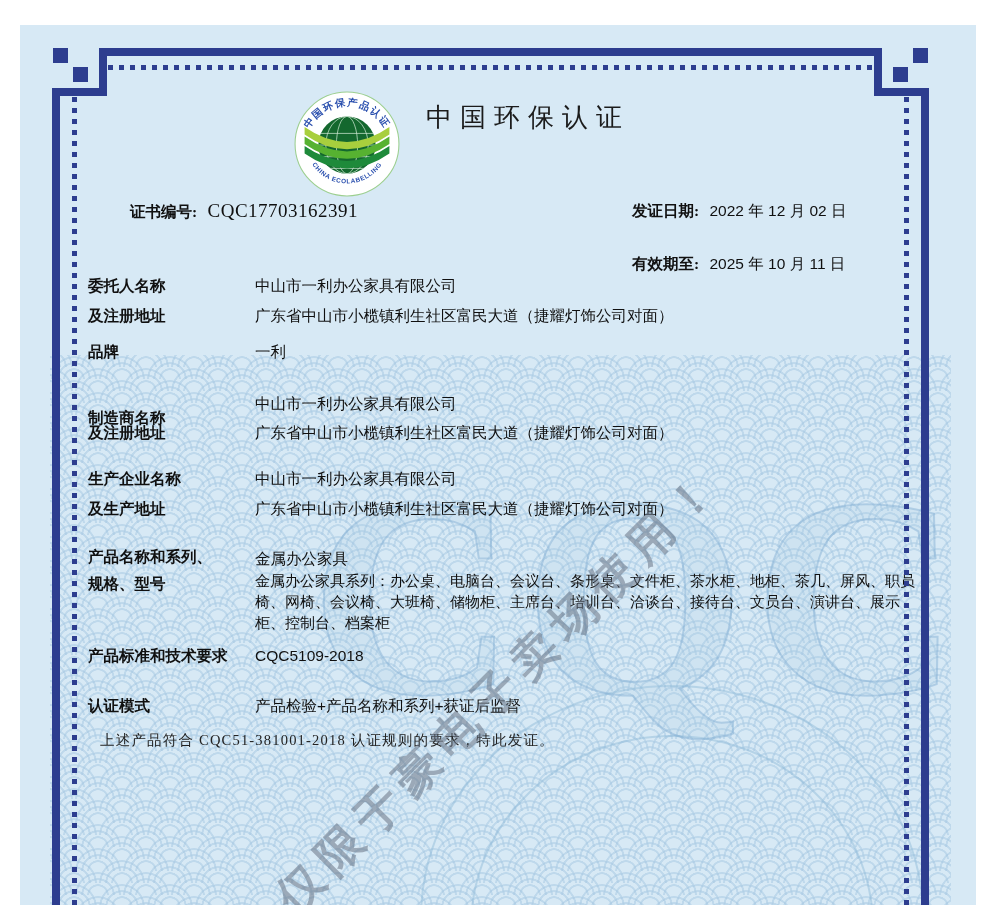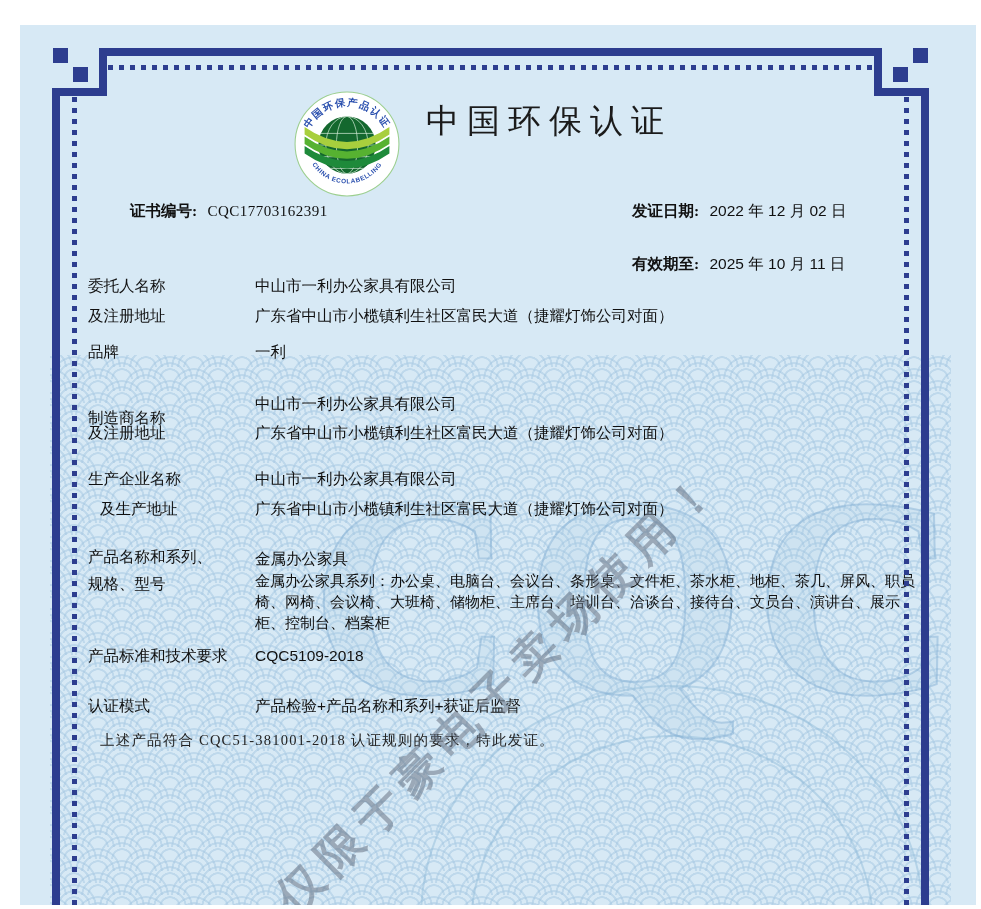"中国环保认证" .doc-subtitle { font-size: 33px -> 26px }
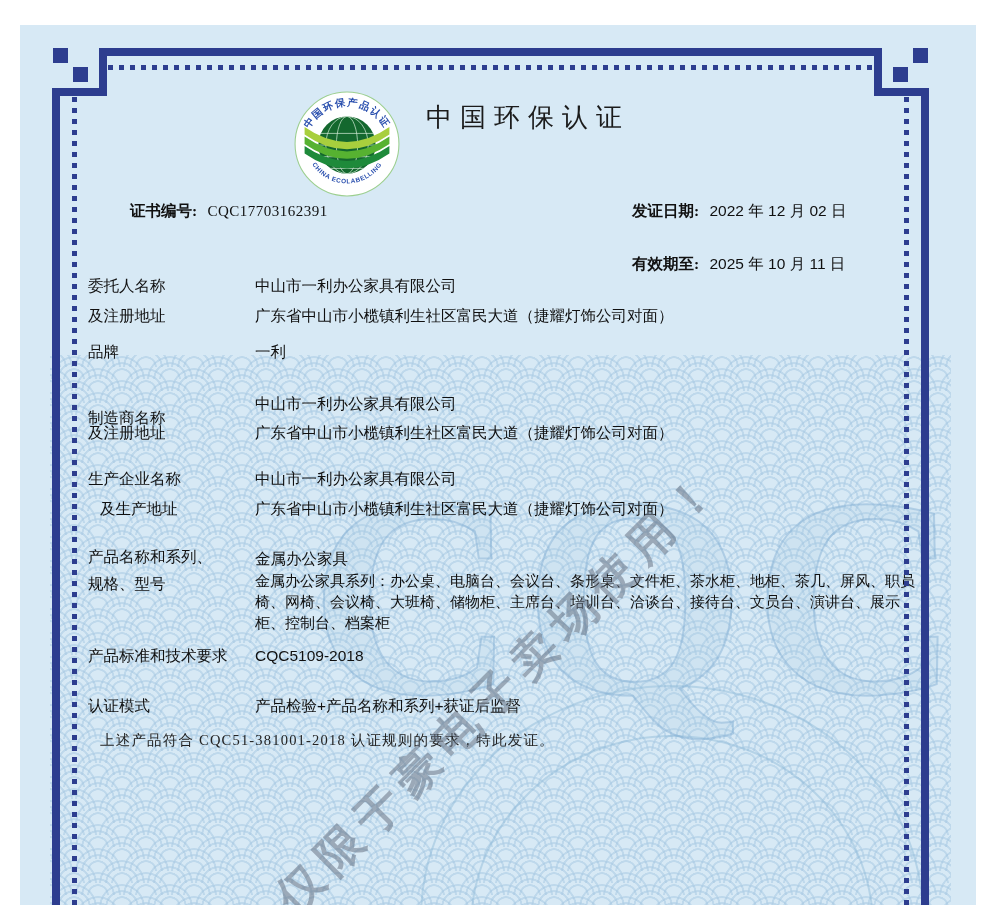"CQC17703162391" .cert-no-val { font-size: 15px -> 19px }
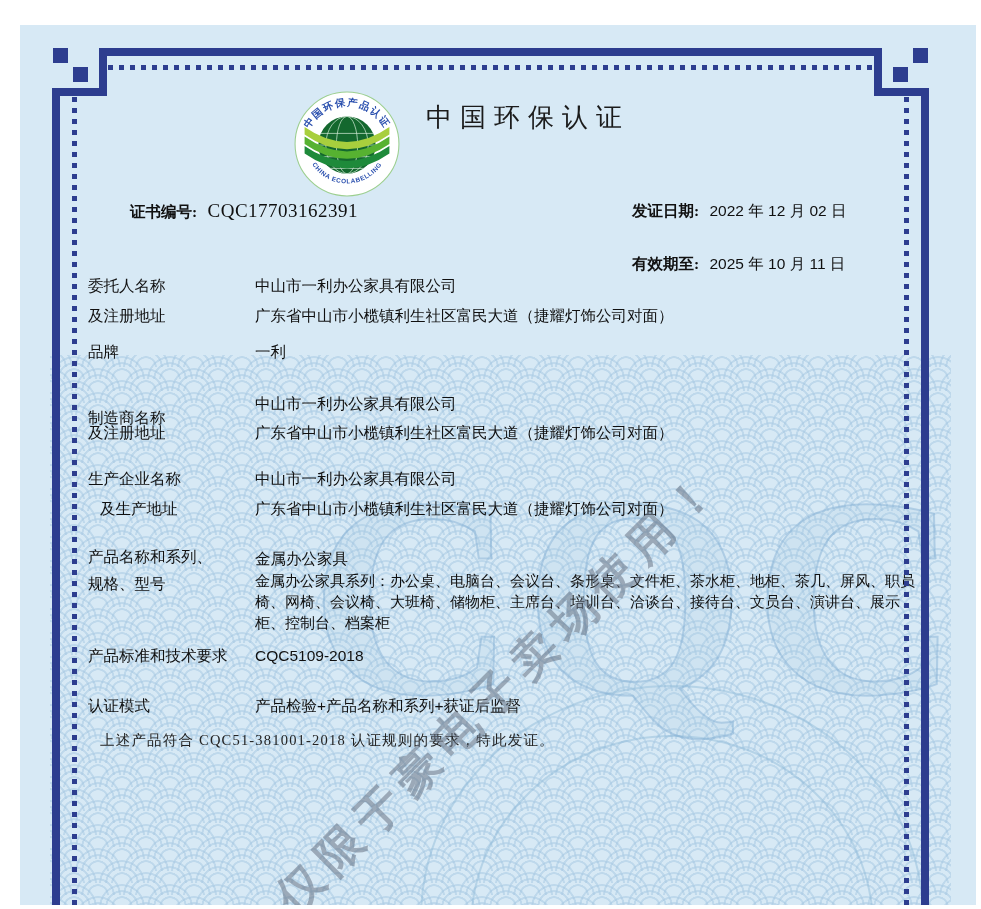"委托人名称" .lbl { font-weight: 400 -> 700 }
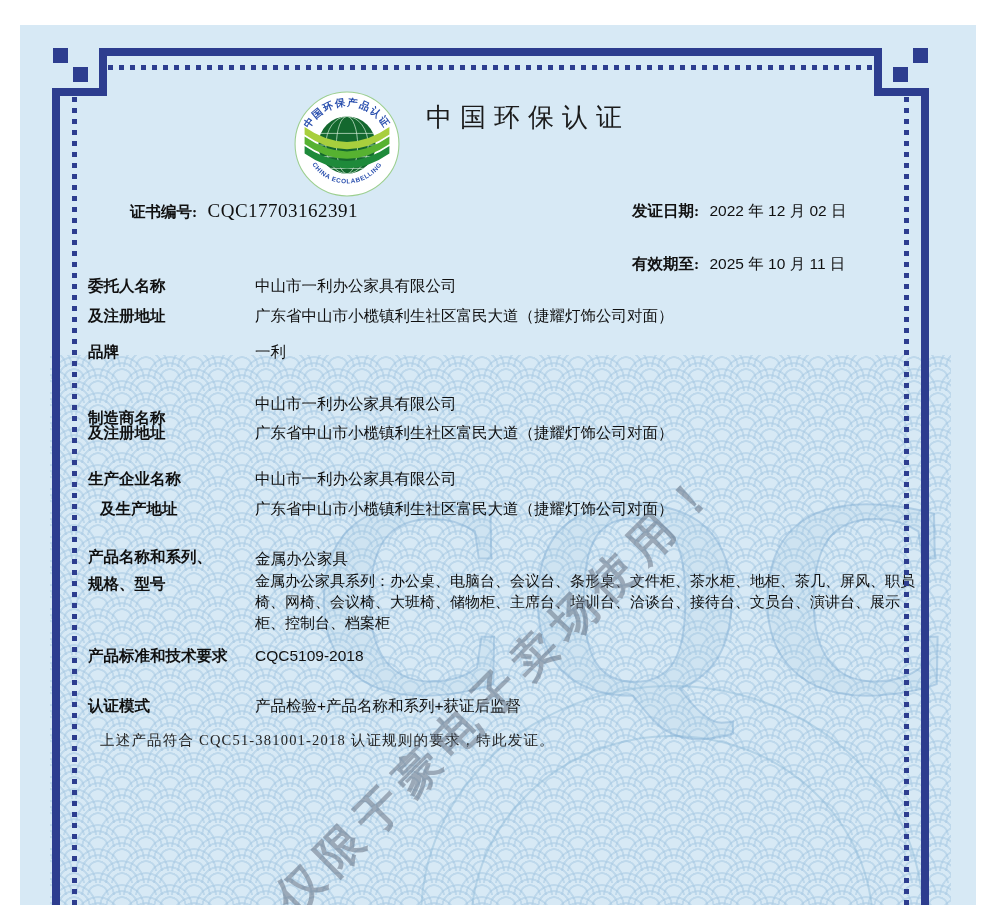"及生产地址" div.t { left: 80px -> 68px }
